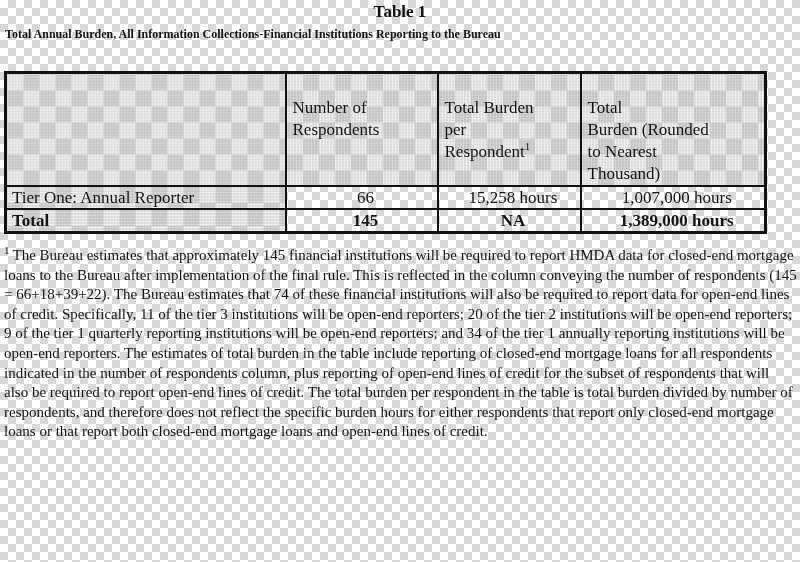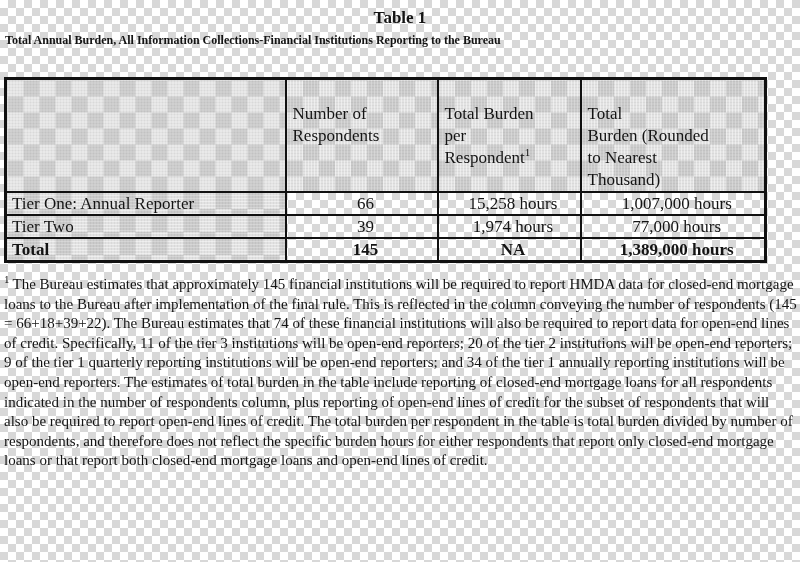"Table 1" .doc-title { padding-top: 7px -> 1px }
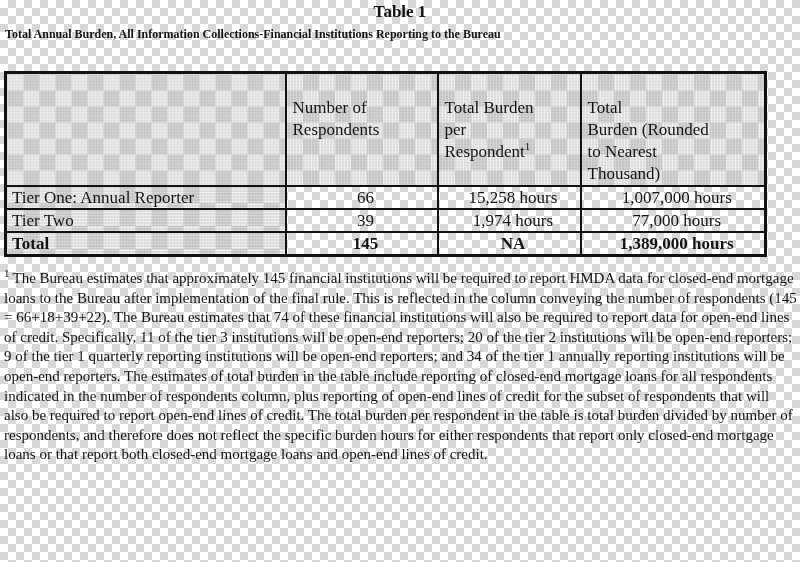"Tier Two" tr { html: <tr> <td>Tier Two</td> <td>39</td> <td>1,974 hours</td> <td>77,000 hours</td> </tr> -> none }
